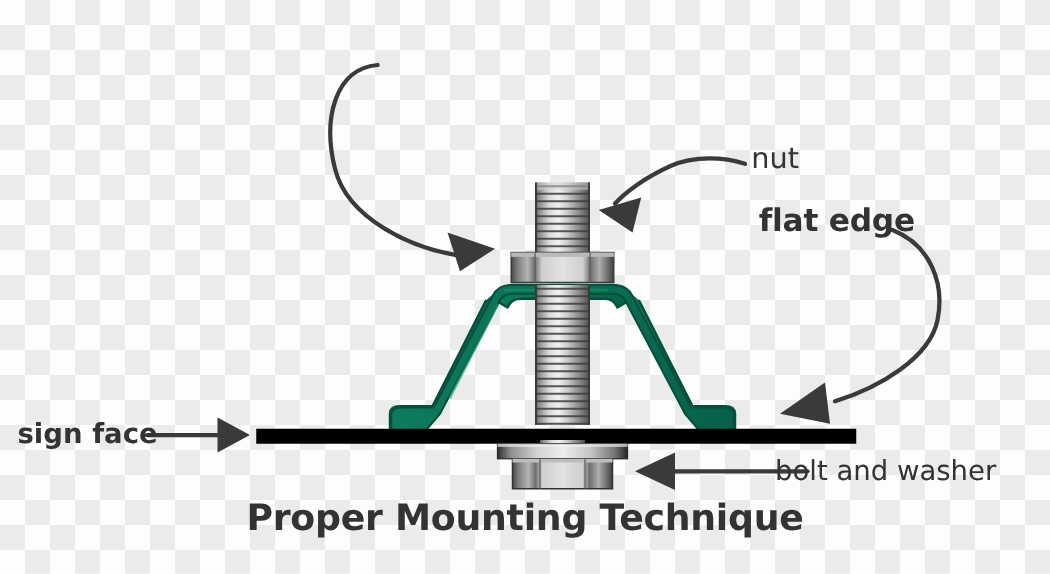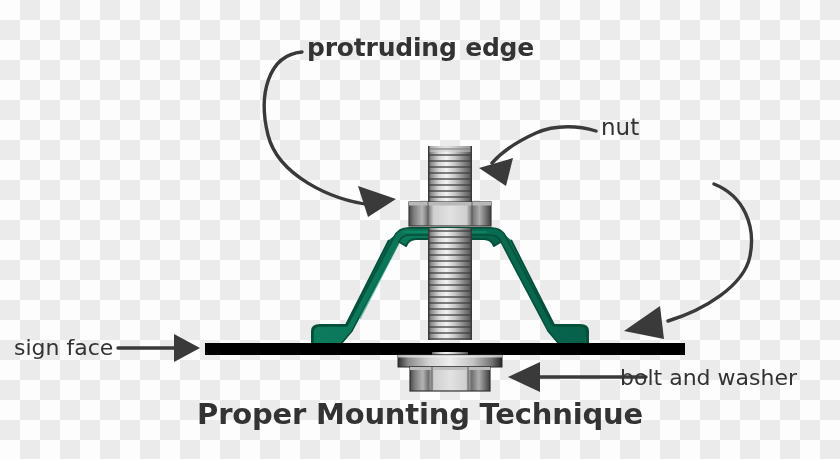"protruding edge" div.lbl { html: <div>protruding edge</div> -> none }
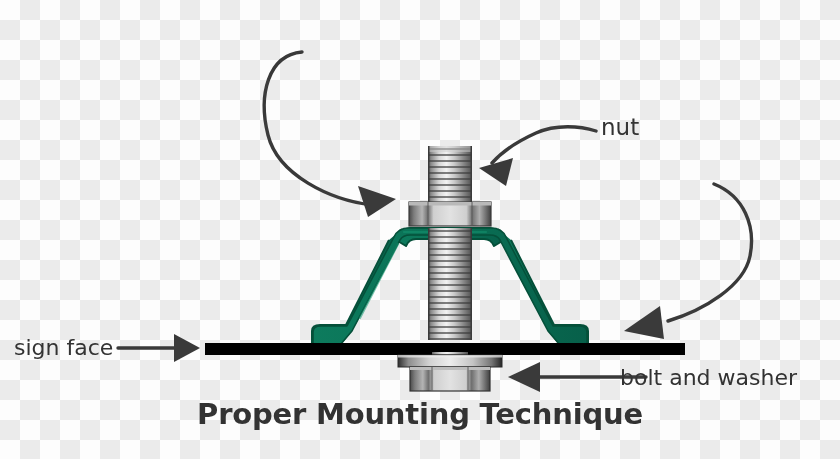"flat edge" div.lbl { html: none -> <div>flat edge</div> }
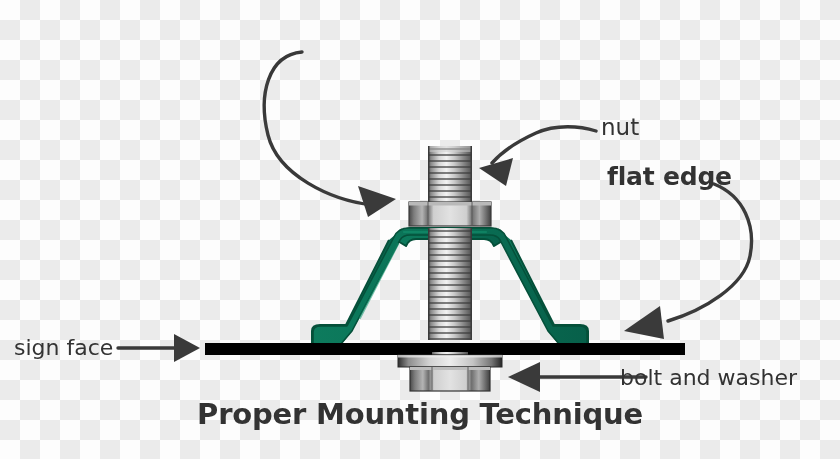"sign face" #lbl-sign { font-weight: 400 -> 700 }
